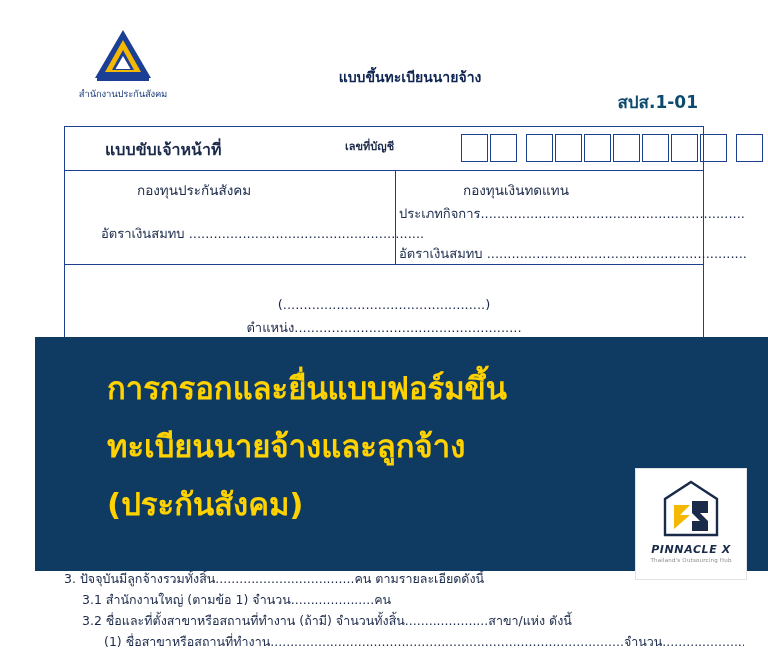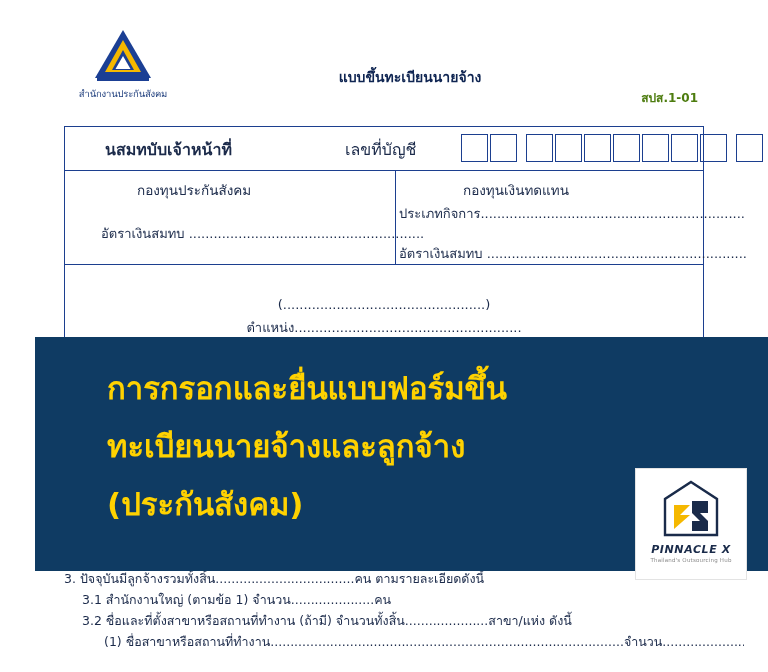"สปส.1-01" .form-code { color: #4d7c0f -> #0c4a6e; font-size: 12px -> 17px }
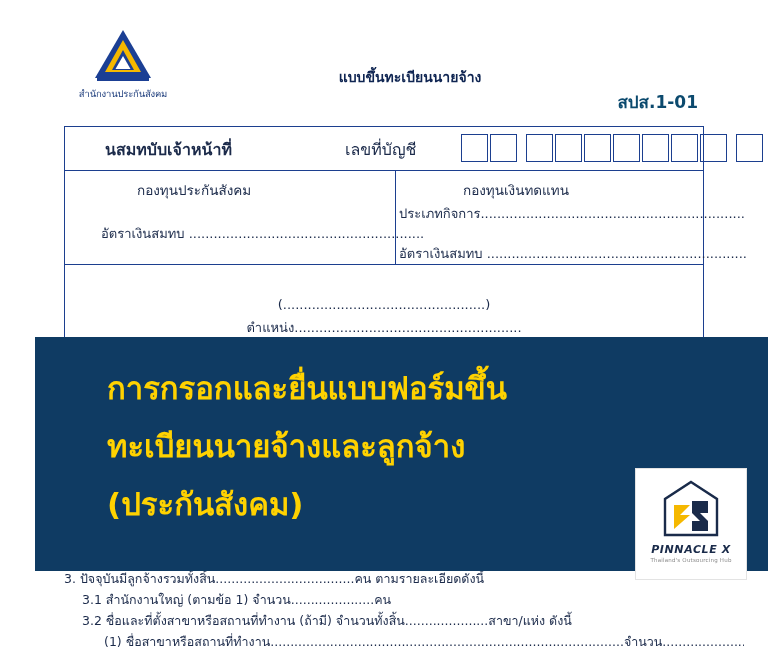"นสมทบับเจ้าหน้าที่" div.head-left { text: นสมทบับเจ้าหน้าที่ -> แบบขับเจ้าหน้าที่ }
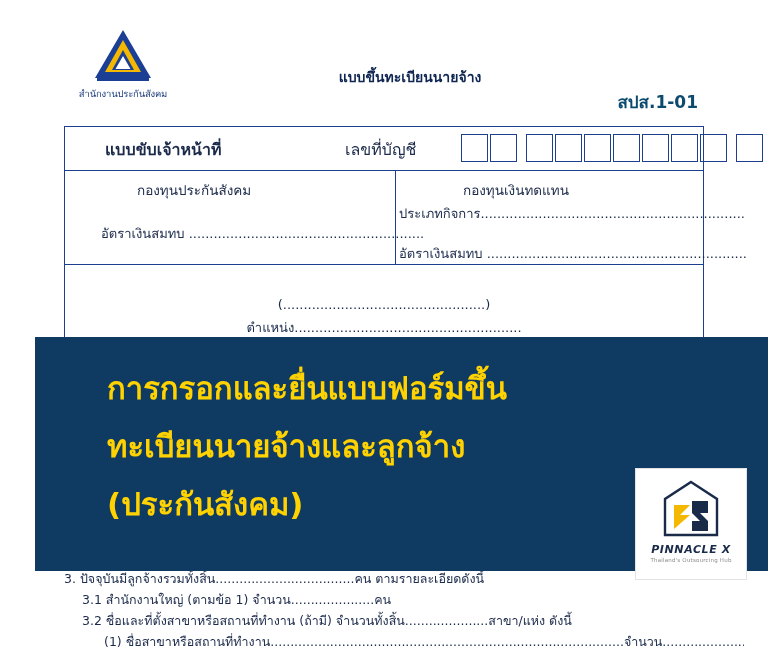"เลขที่บัญชี" .head-right { font-size: 16px -> 11px; font-weight: normal -> bold }
